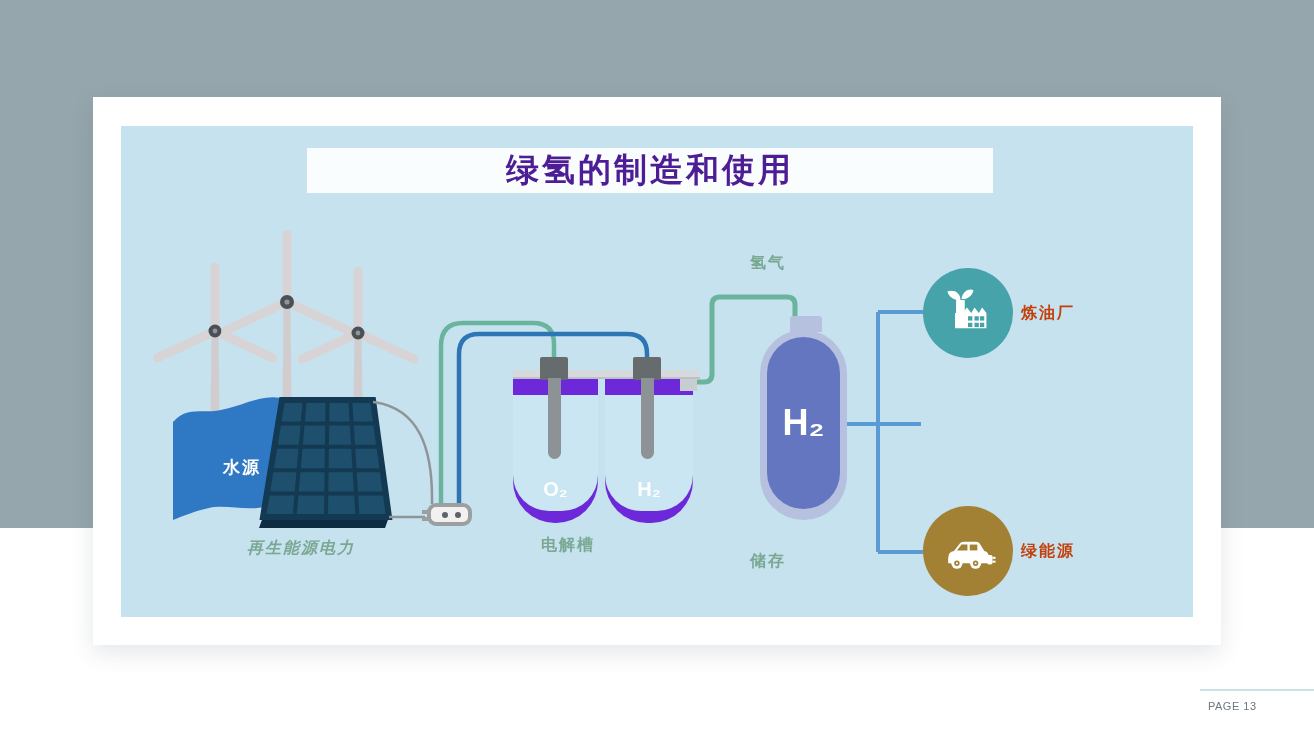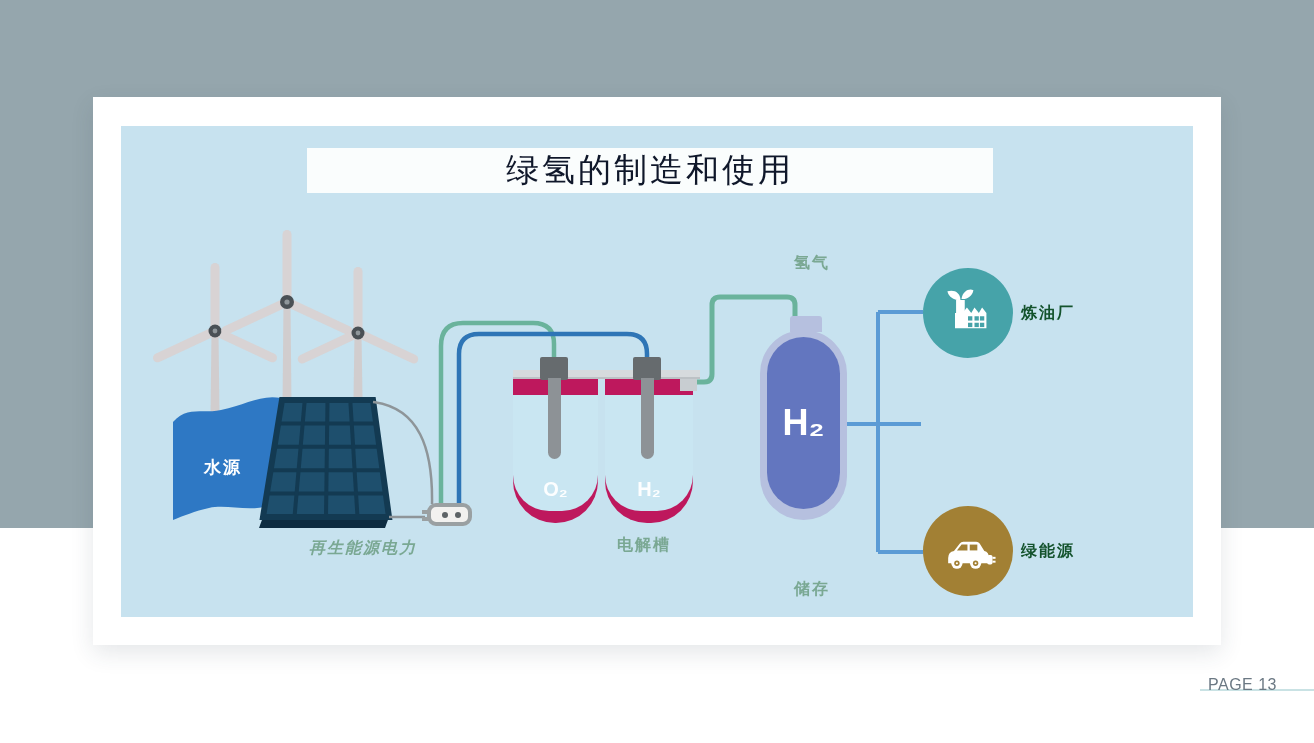"绿氢的制造和使用" .title-banner h1 { color: #0f172a -> #4c1d95; font-weight: normal -> bold }
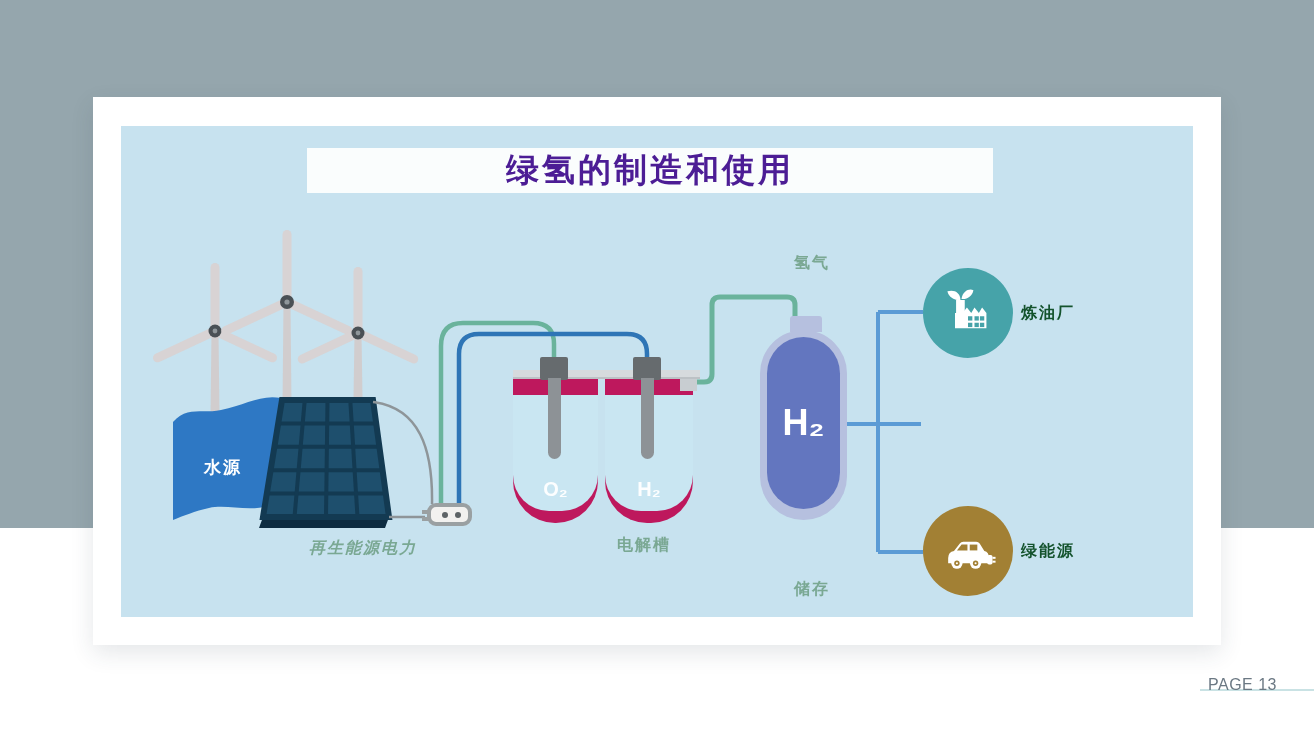"氢气" .green-label { text-align: right -> left }
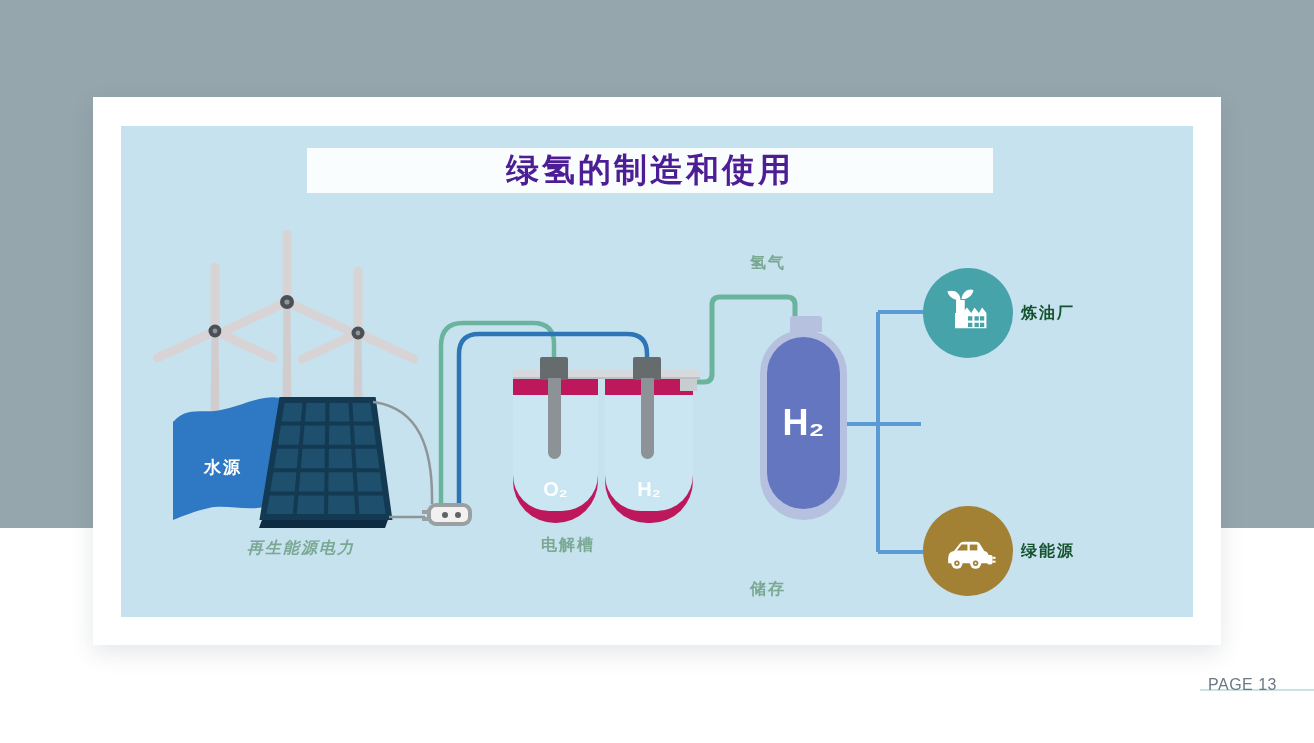"炼油厂" .use-row .use-label { color: #14532d -> #c2410c }
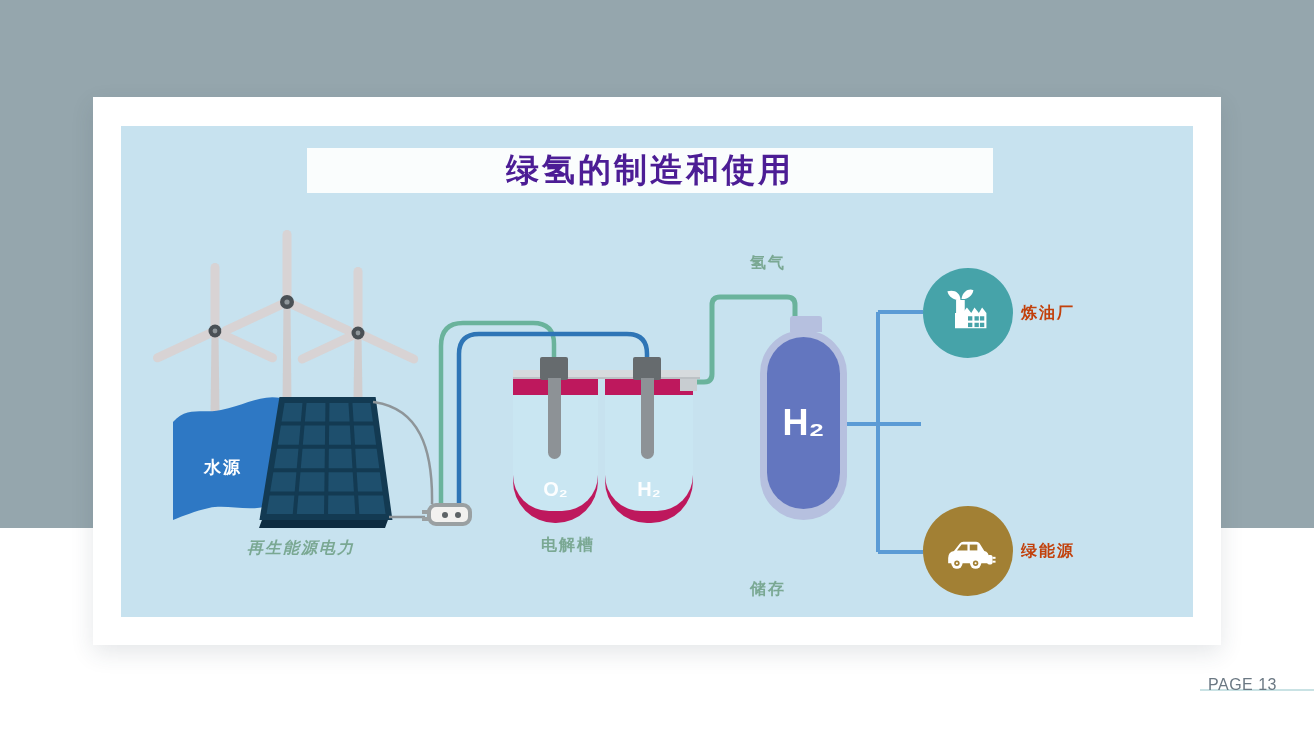"水源" .water-label { text-align: center -> right }
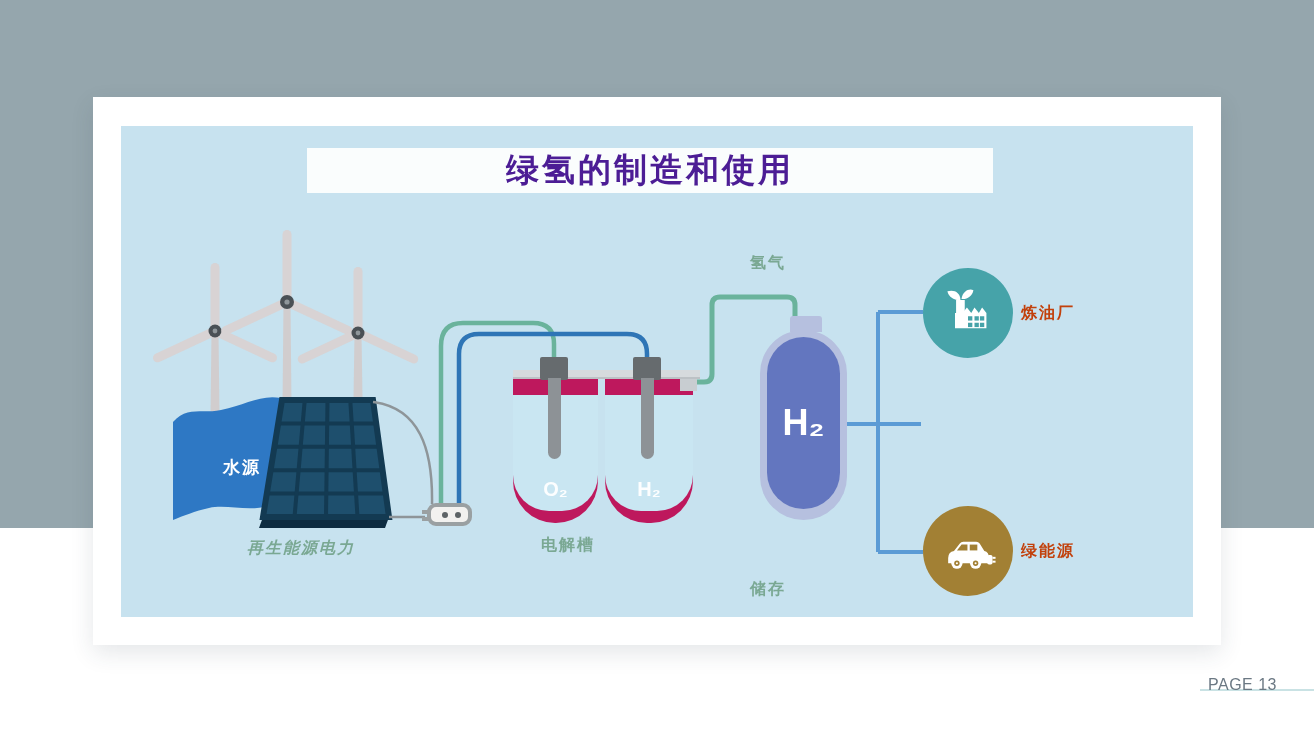"O₂" .vessel { background: #be185d -> #6d28d9 }
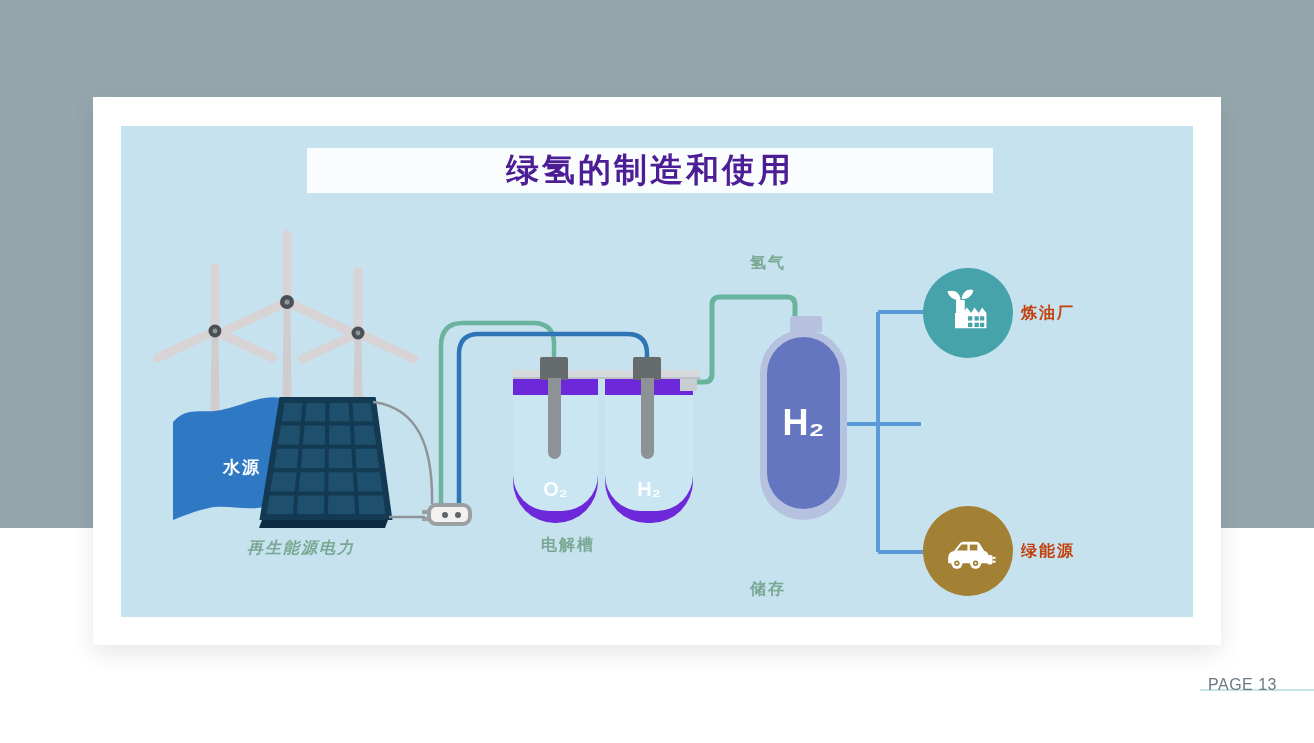"储存" .lbl-storage { margin-top: 28px -> none }
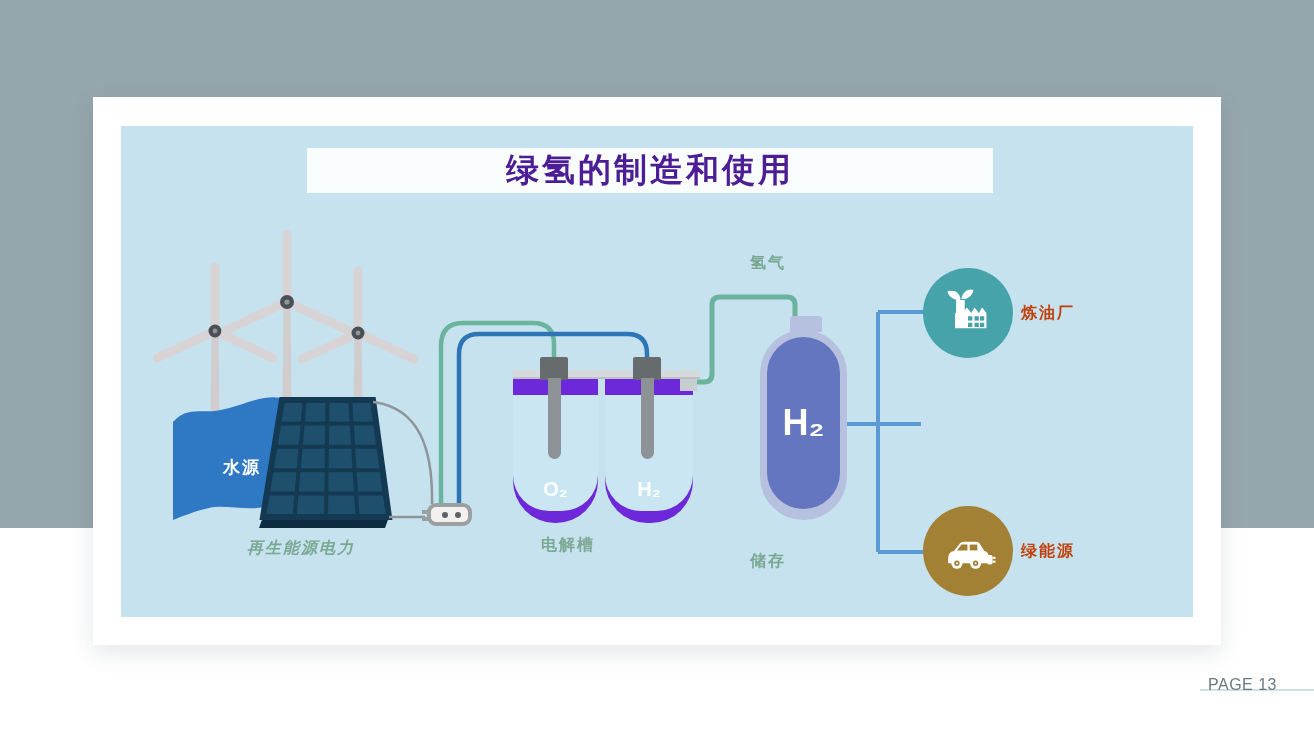"PAGE 13" .page-number { font-size: 16px -> 11px; top: 676px -> 700px }
